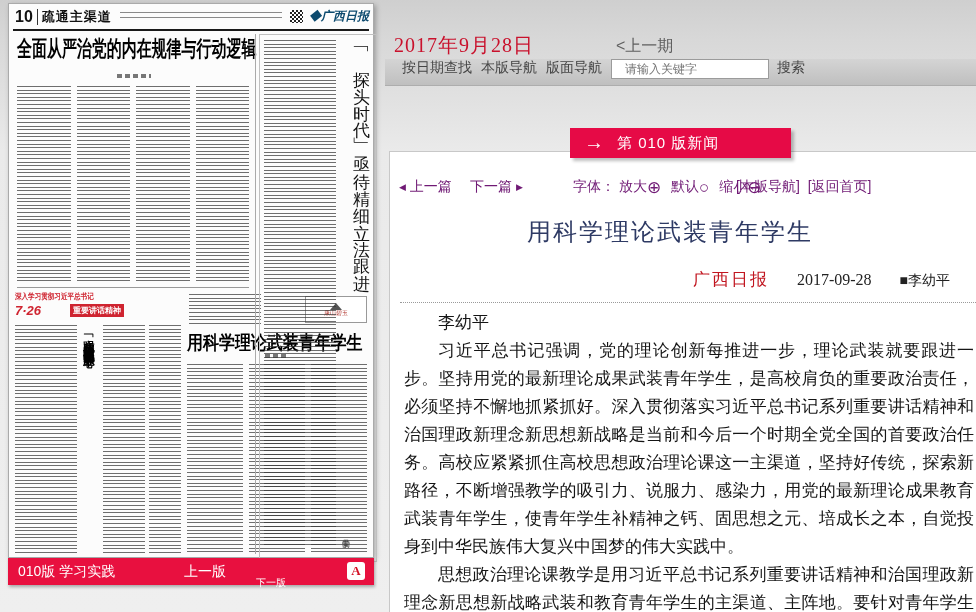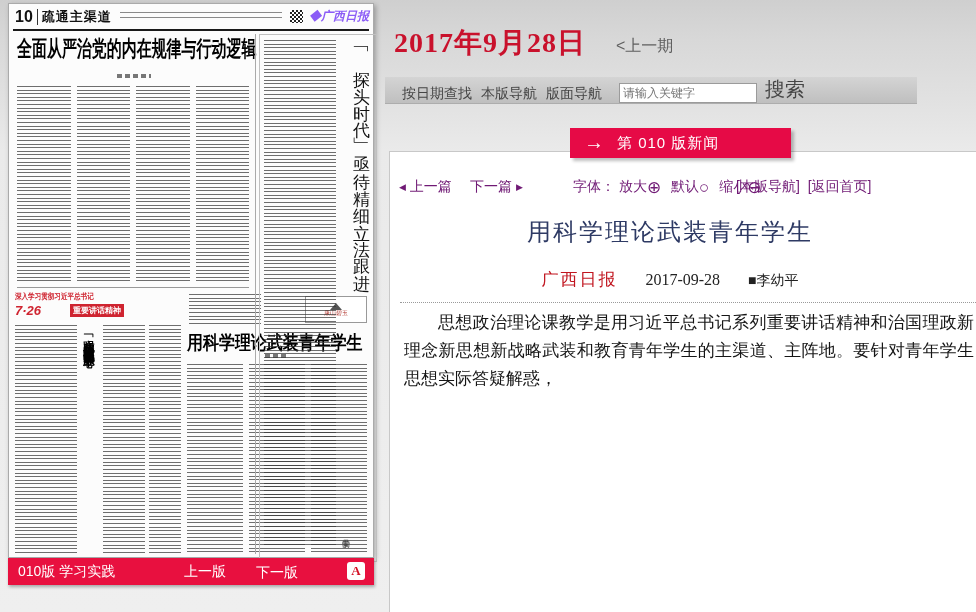"◆广西日报" .brand { color: #8b5cf6 -> #0c4a6e }
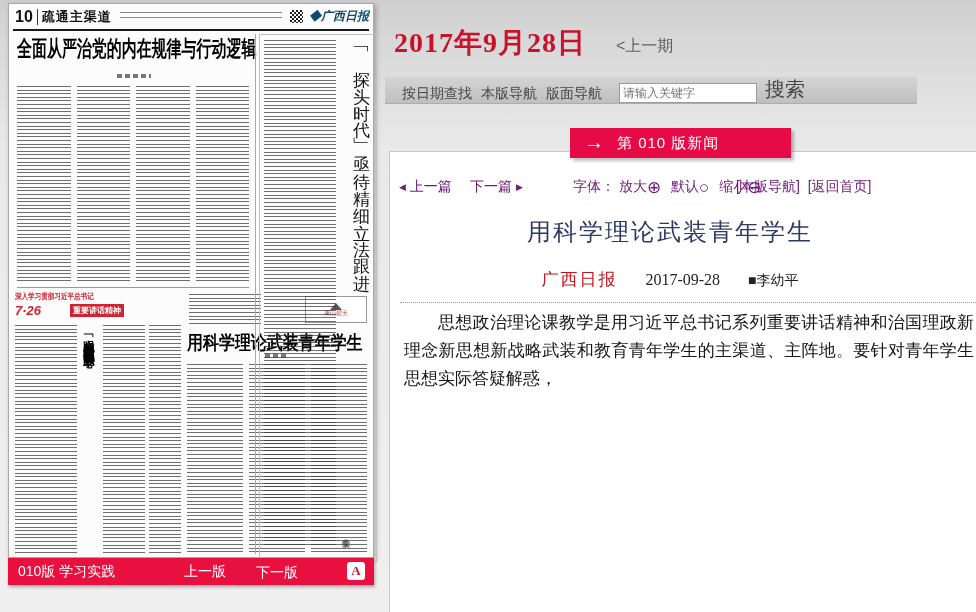"2017年9月28日" .date-title { font-size: 28px -> 20px; font-weight: bold -> normal; top: 24px -> 32px }
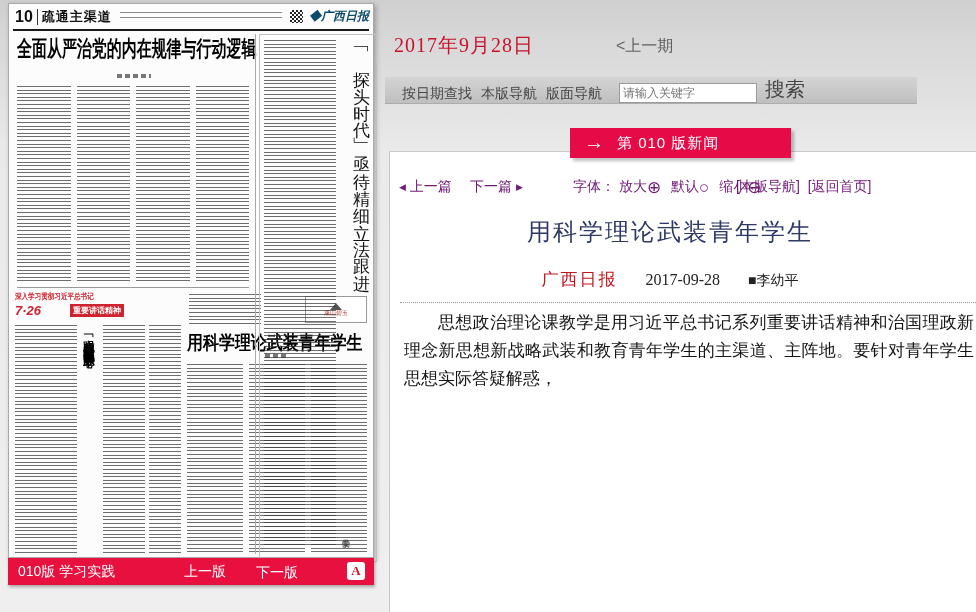"按日期查找" .search-band { align-items: flex-end -> flex-start; top: 77px -> 59px; width: 532px -> 591px }
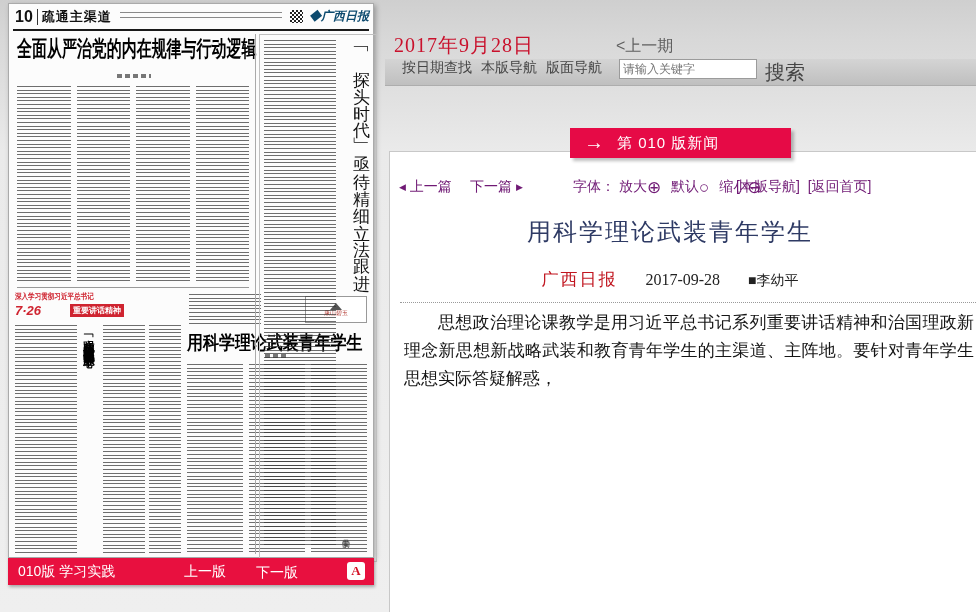"请输入关键字" .search-band input { margin-left: 8px -> none; padding: 0 3px -> 0 13px }
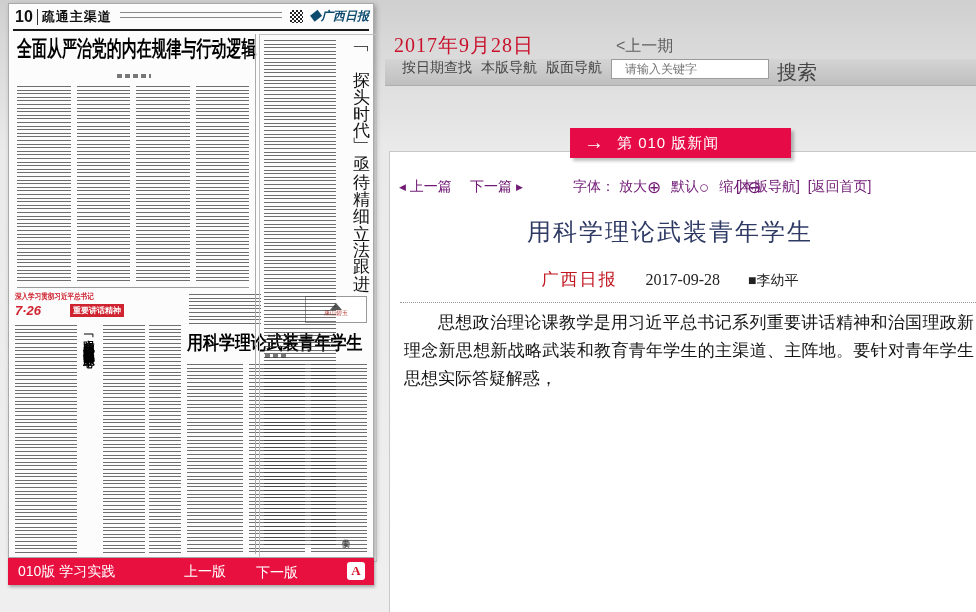"搜索" .search-band .go { font-size: 20px -> 14px }
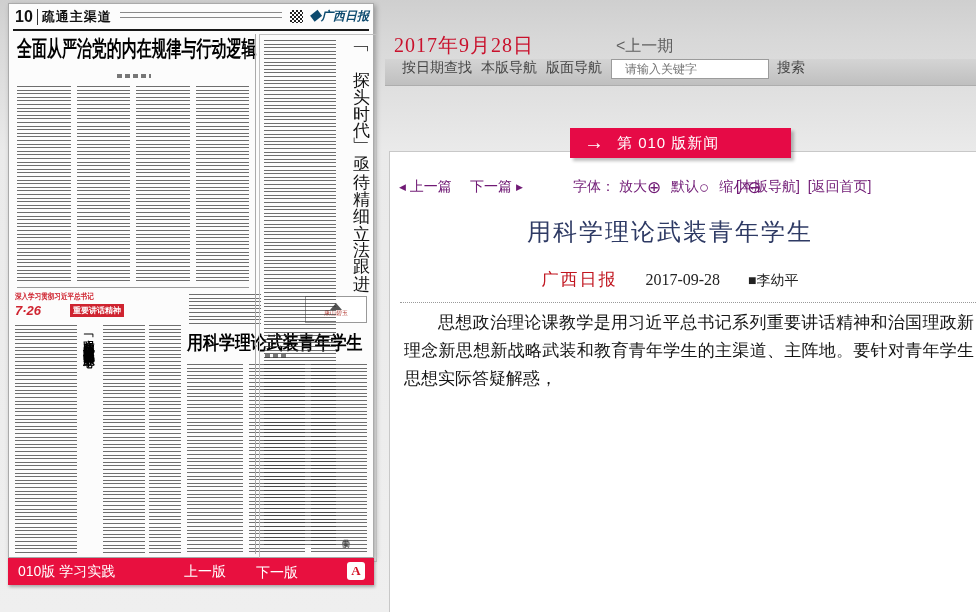"广西日报" .byline { justify-content: center -> flex-end }
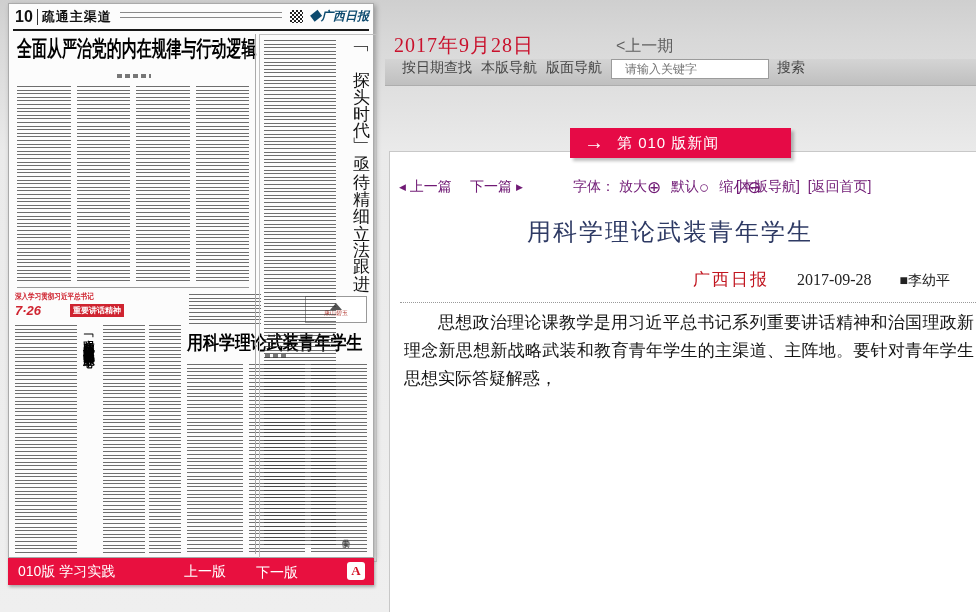"李幼平" p { html: none -> <p>李幼平</p> }
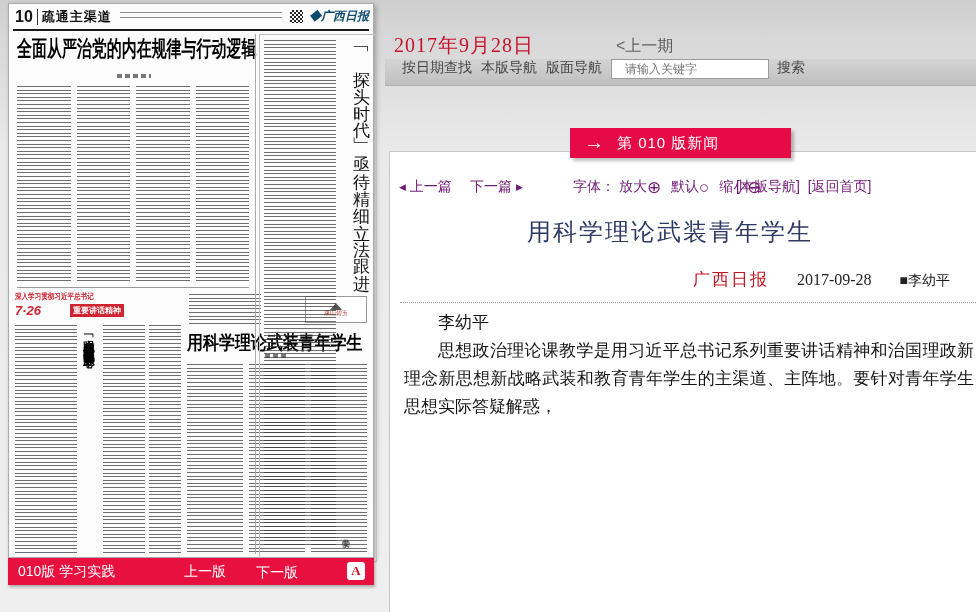"习近平总书记强调，党的理论创新每推进一步，理论武装就要跟进一步。坚持用党的最新理" p { html: none -> <p>习近平总书记强调，党的理论创新每推进一步，理论武装就要跟进一步。坚持用党的最新理论成果武装青年学生，是高校肩负的重要政治责任，必须坚持不懈地抓紧抓好。深入贯彻落实习近平总书记系列重要讲话精神和治国理政新理念新思想新战略是当前和今后一个时期全党全国的首要政治任务。高校应紧紧抓住高校思想政治理论课这一主渠道，坚持好传统，探索新路径，不断增强教学的吸引力、说服力、感染力，用党的最新理论成果教育武装青年学生，使青年学生补精神之钙、固思想之元、培成长之本，自觉投身到中华民族伟大复兴中国梦的伟大实践中。</p> }
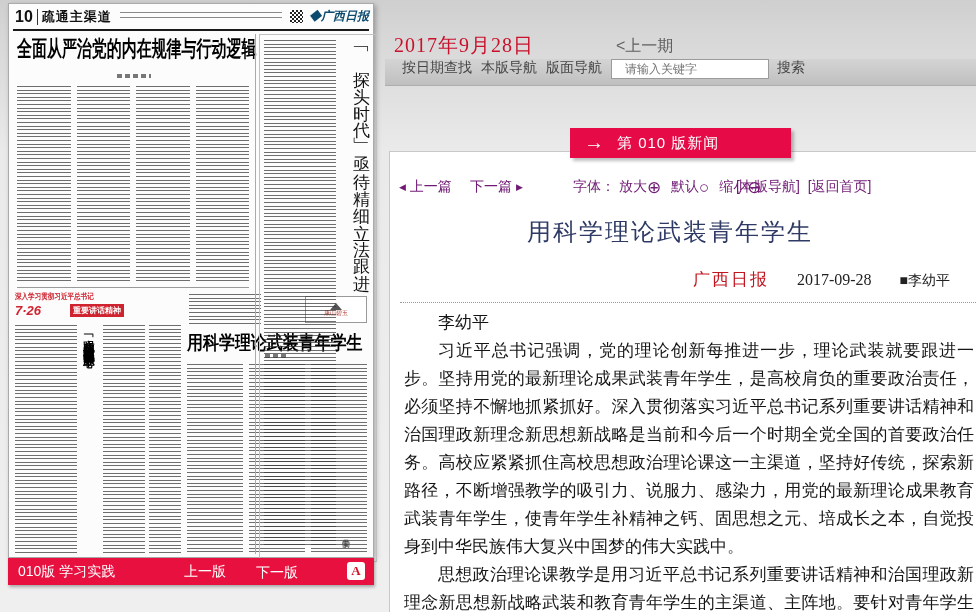"下一版" .bb-next { font-size: 14px -> 10px; top: 6px -> 18px }
